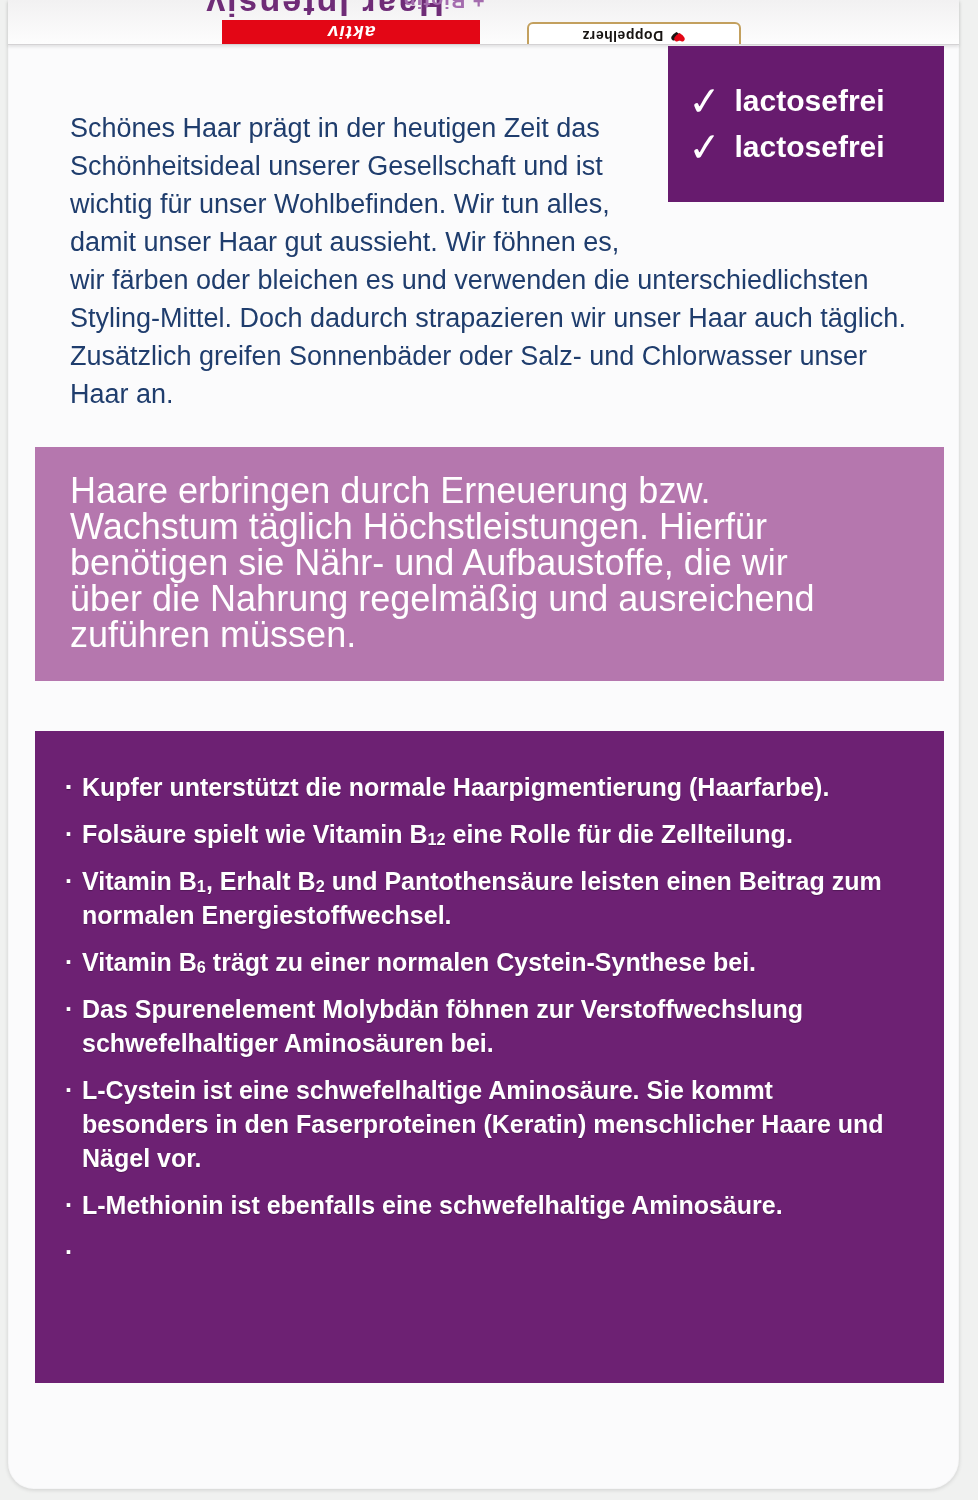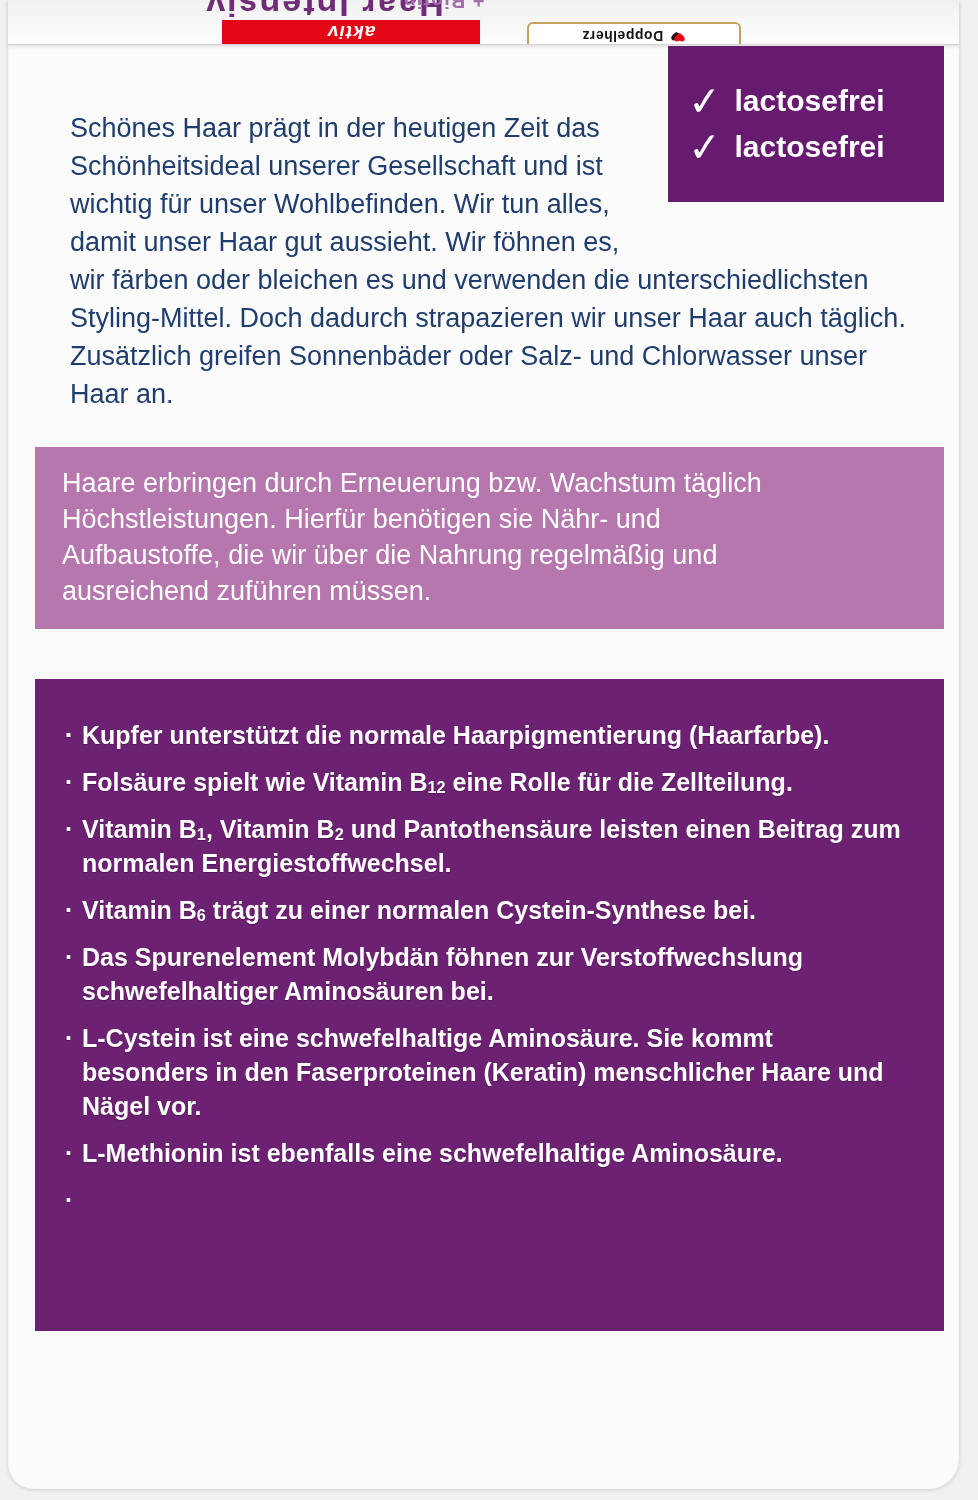"Haare erbringen durch Erneuerung bzw." .highlight-box p { font-size: 27px -> 36px; margin: 0 -> 8px }
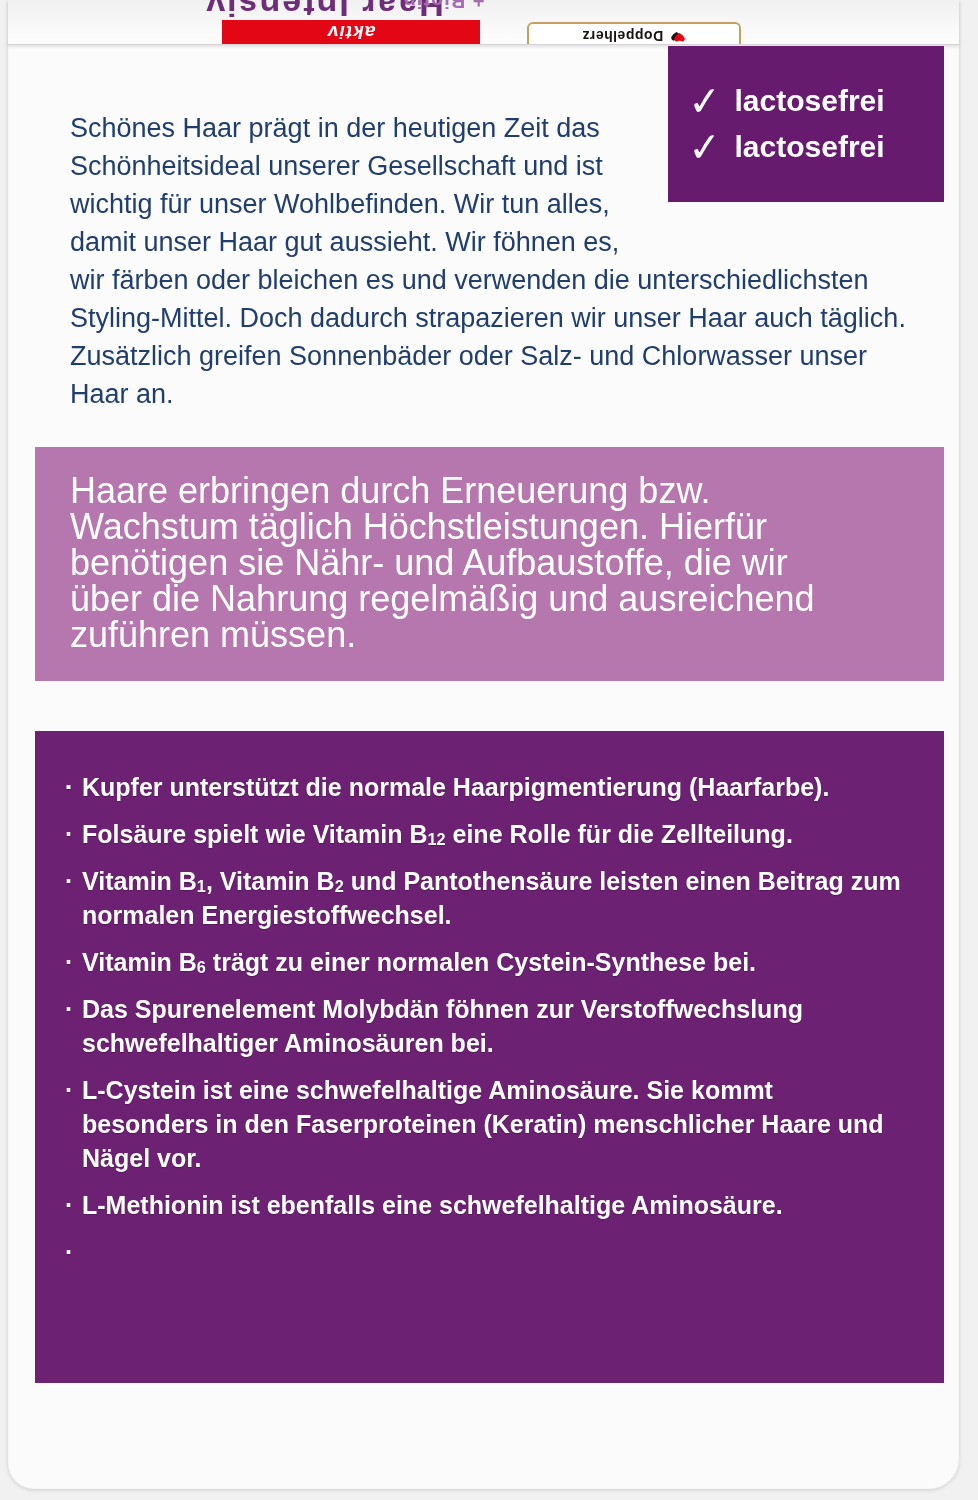", Vitamin B" span { text: Vitamin -> Erhalt }
